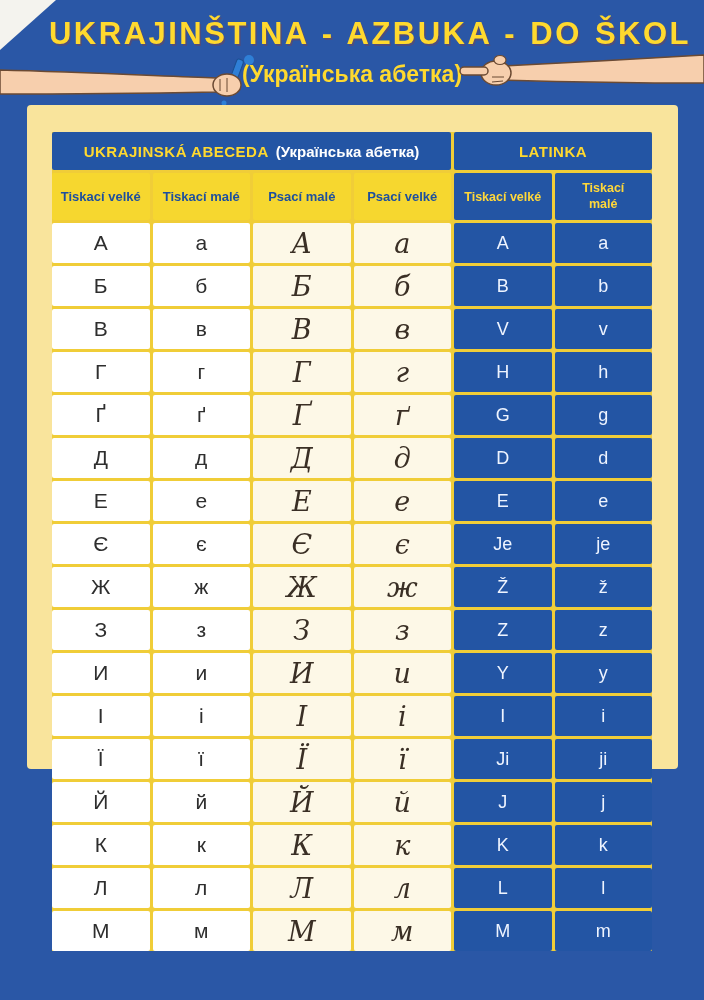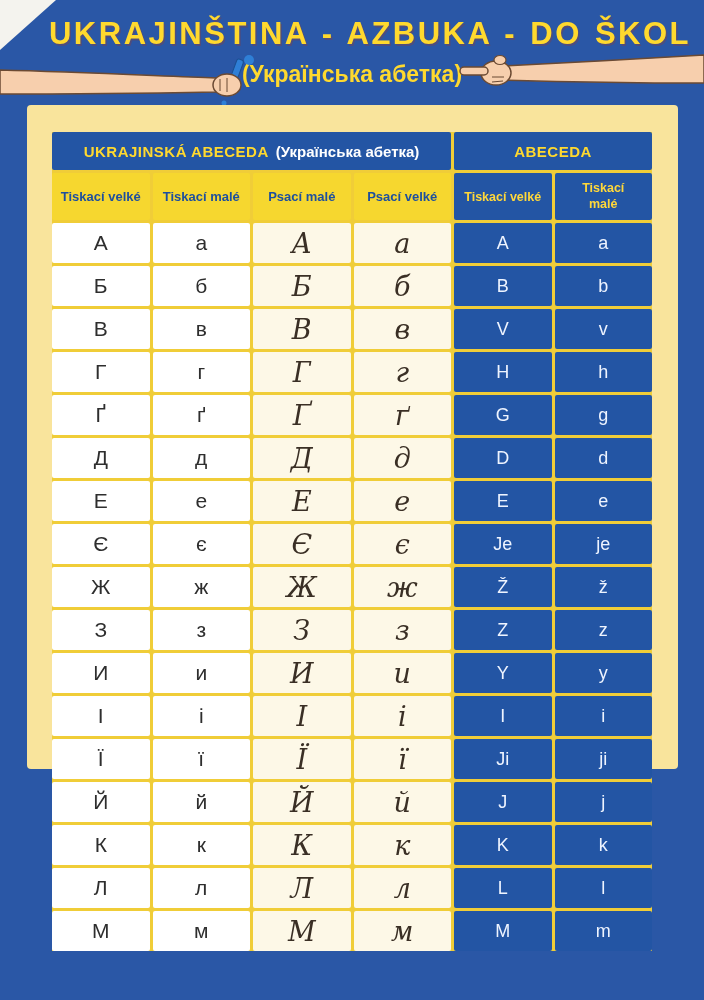"ABECEDA" span.gh-lat-label { text: ABECEDA -> LATINKA }
